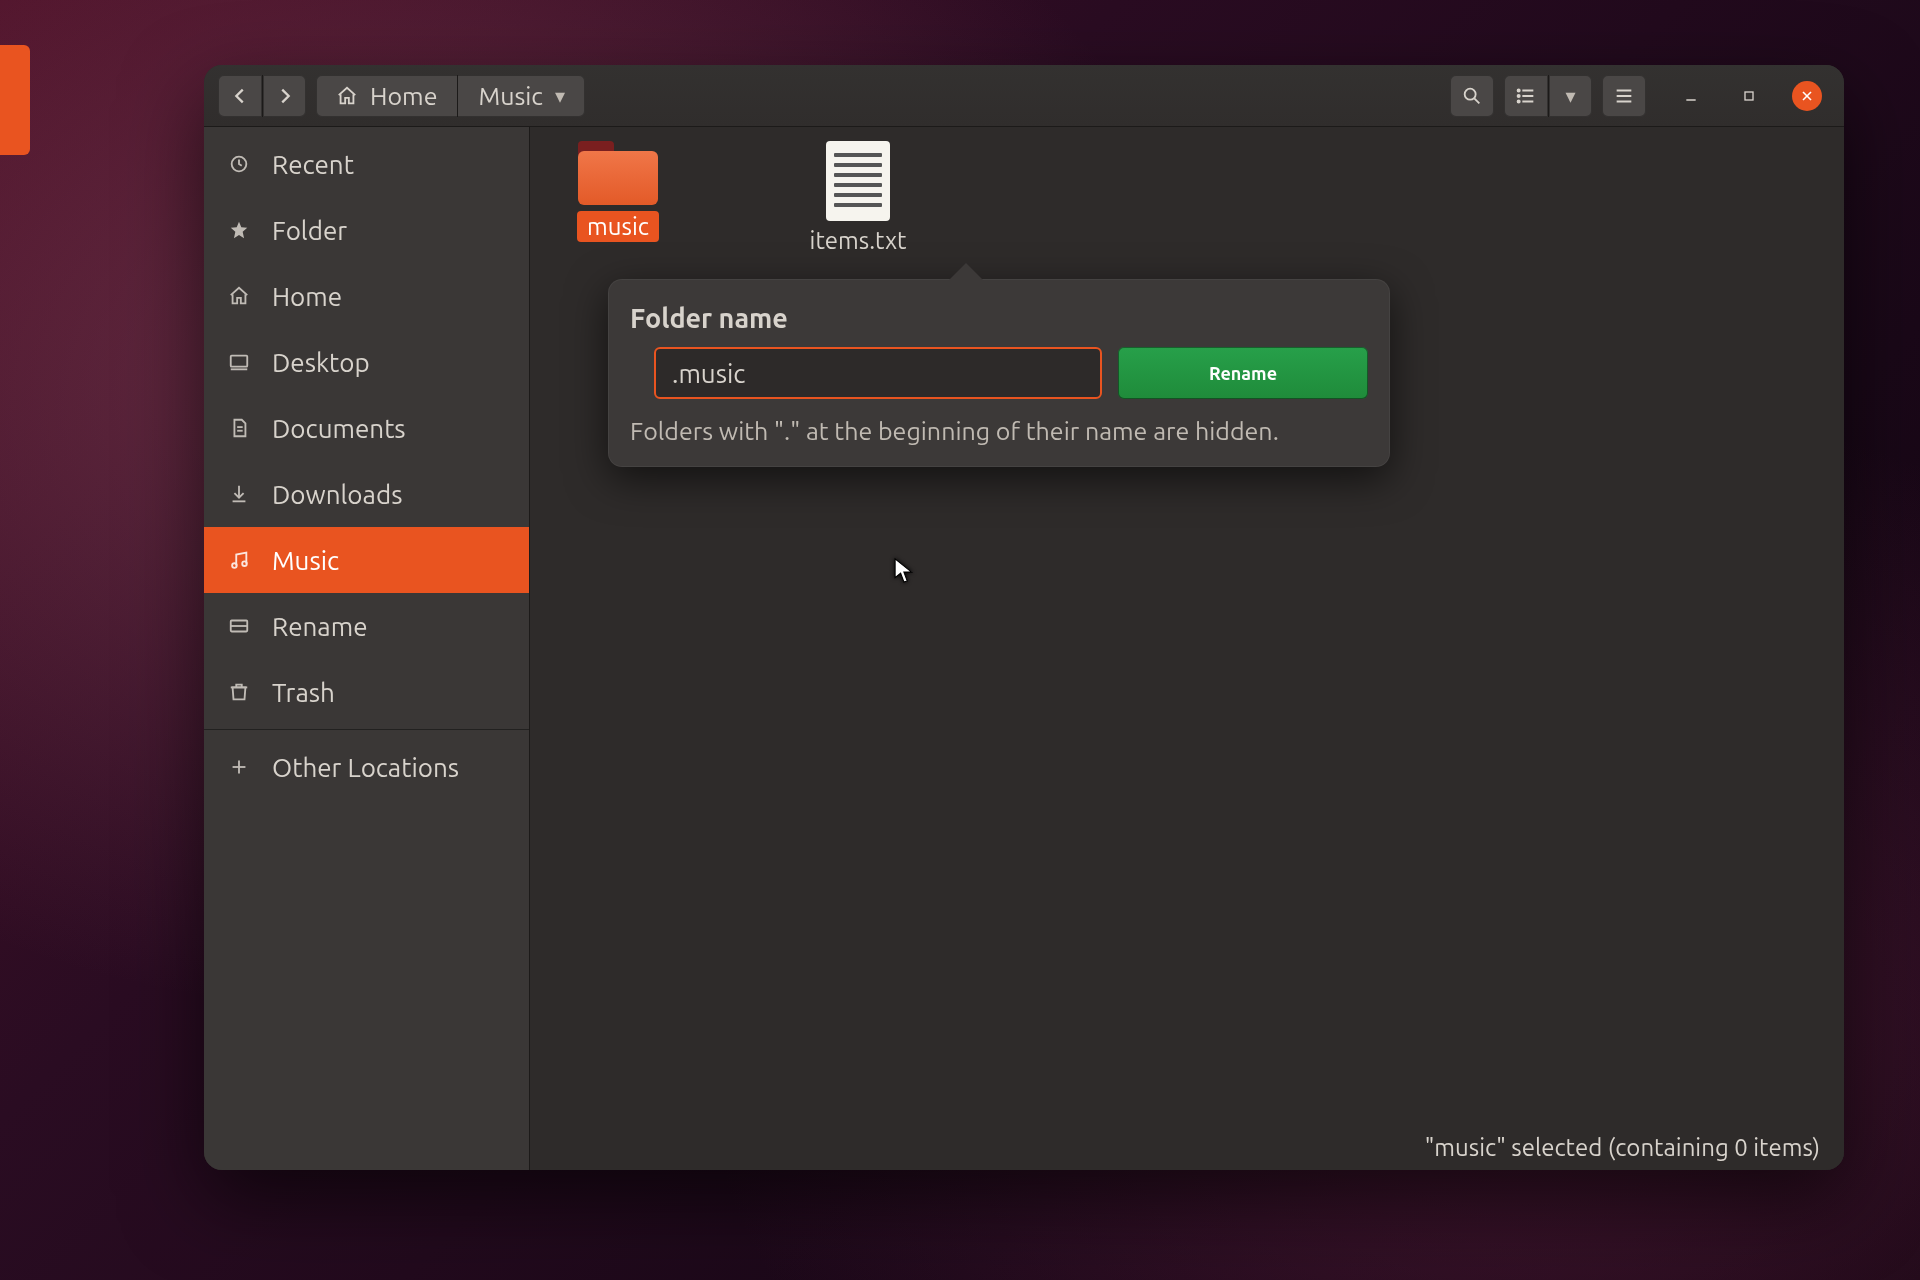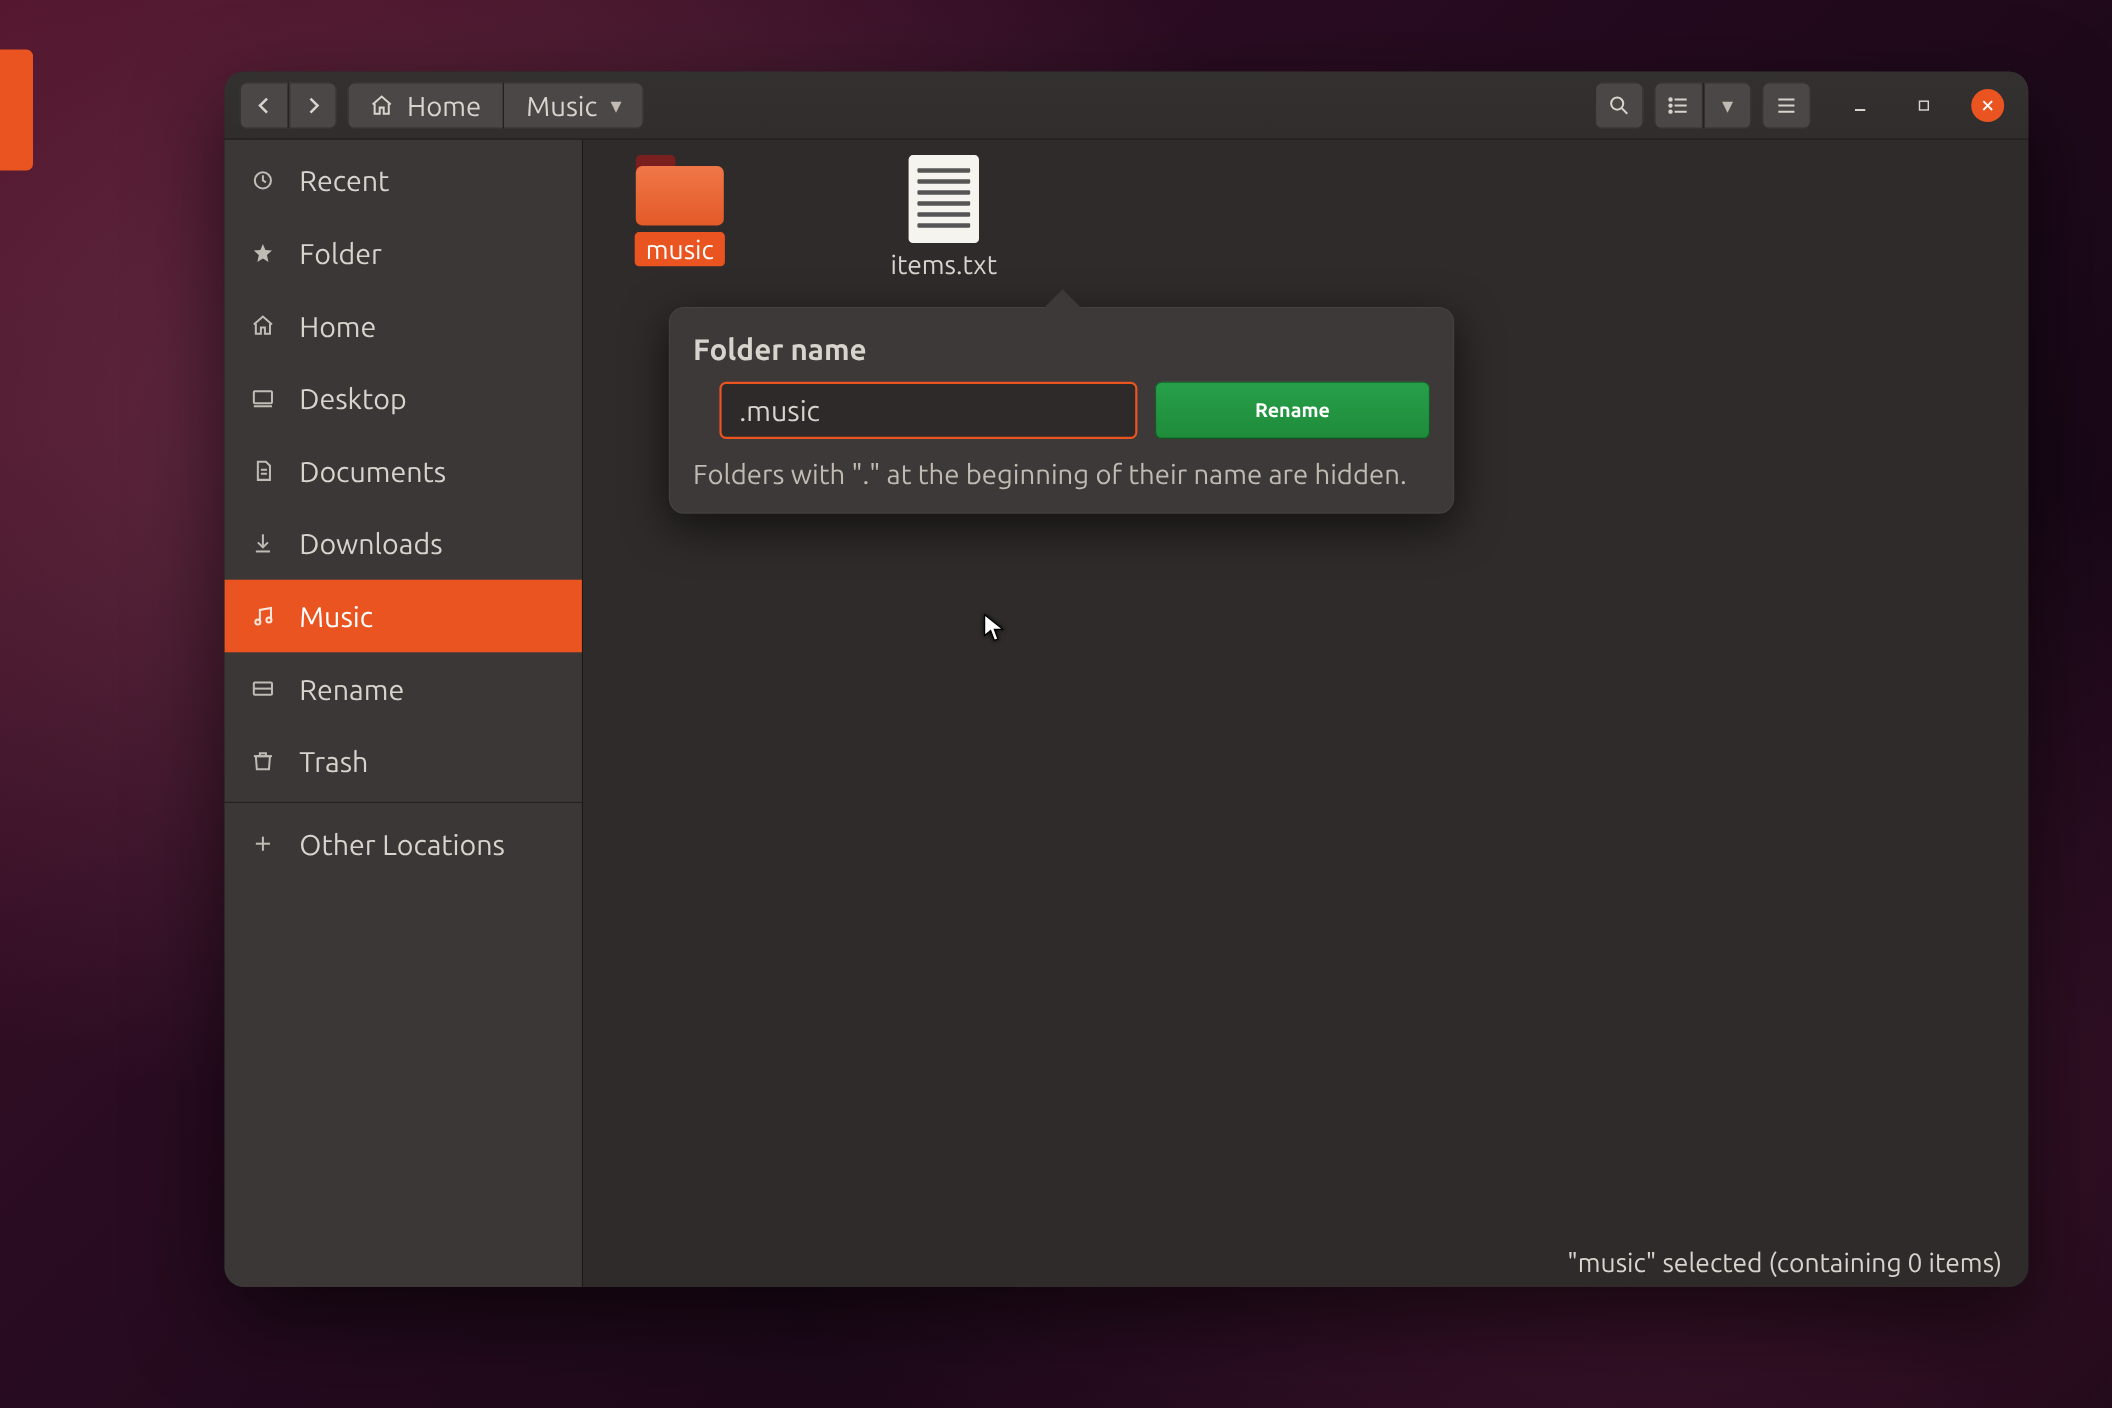"Folder name" .popover { width: 714px -> 782px }
